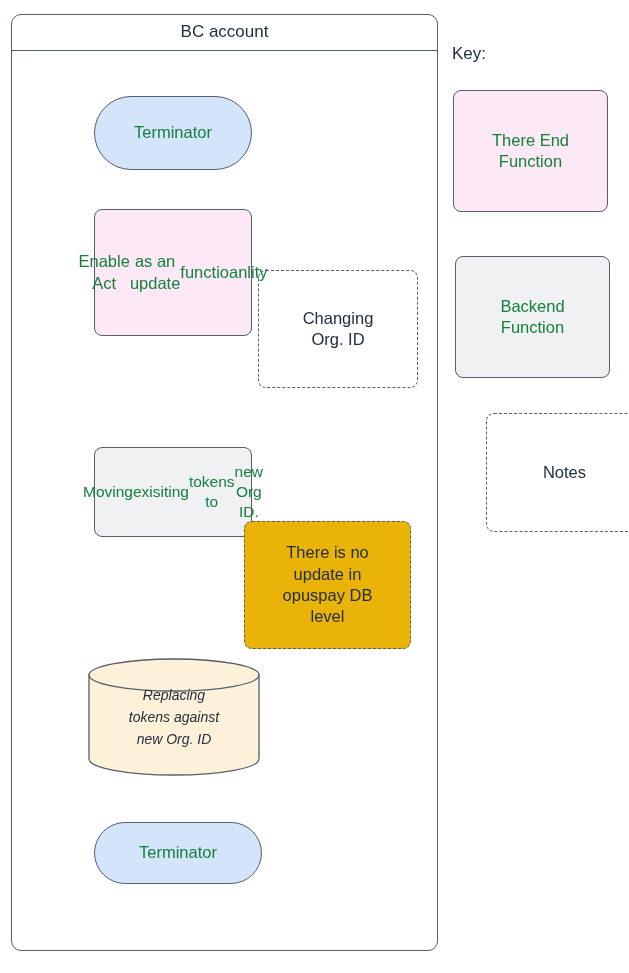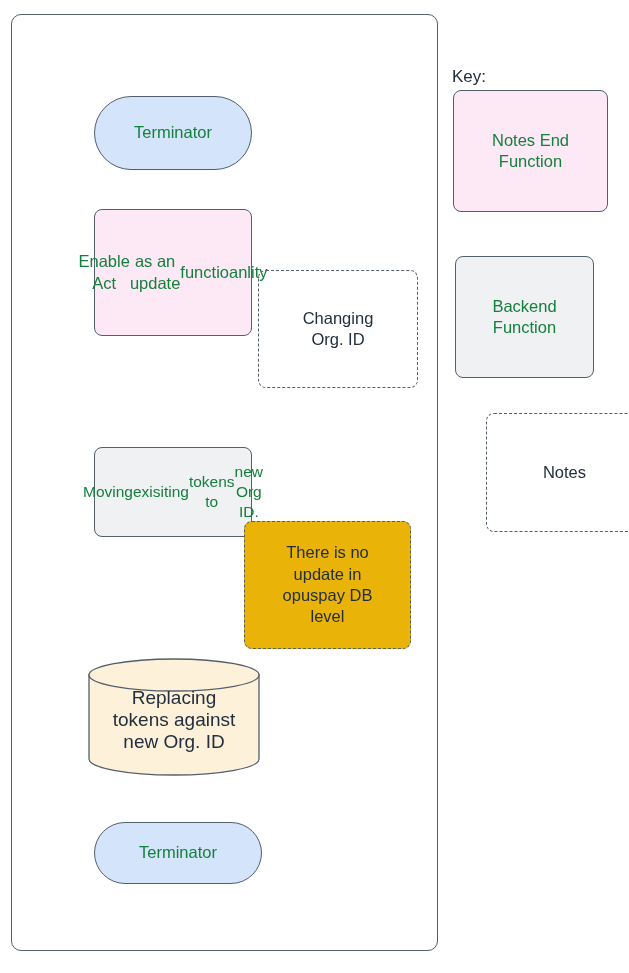"BC account" div.abs { html: none -> <div>BC account</div> }
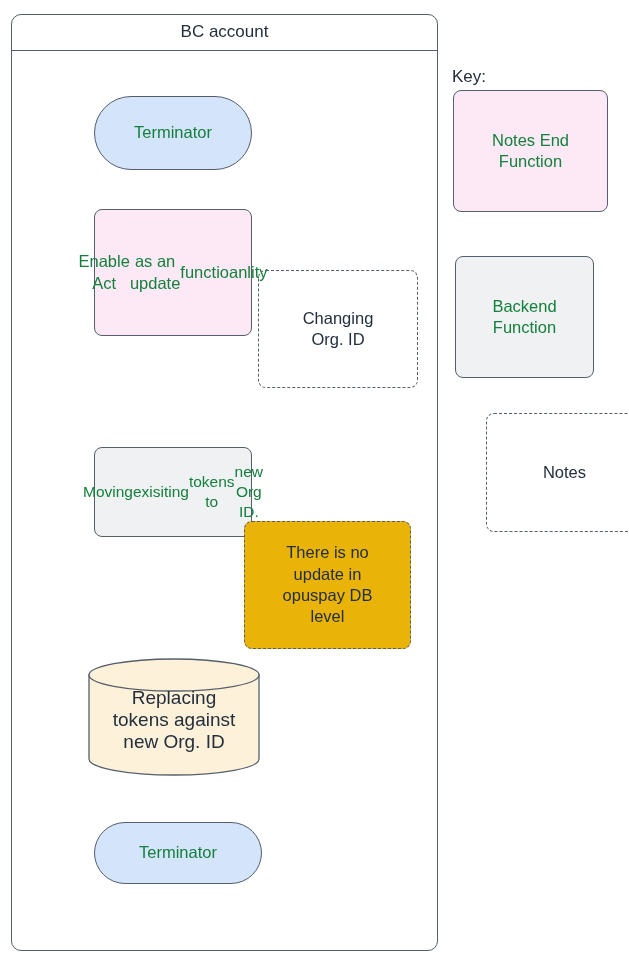"Key:" .key-title { margin-top: 23px -> none }
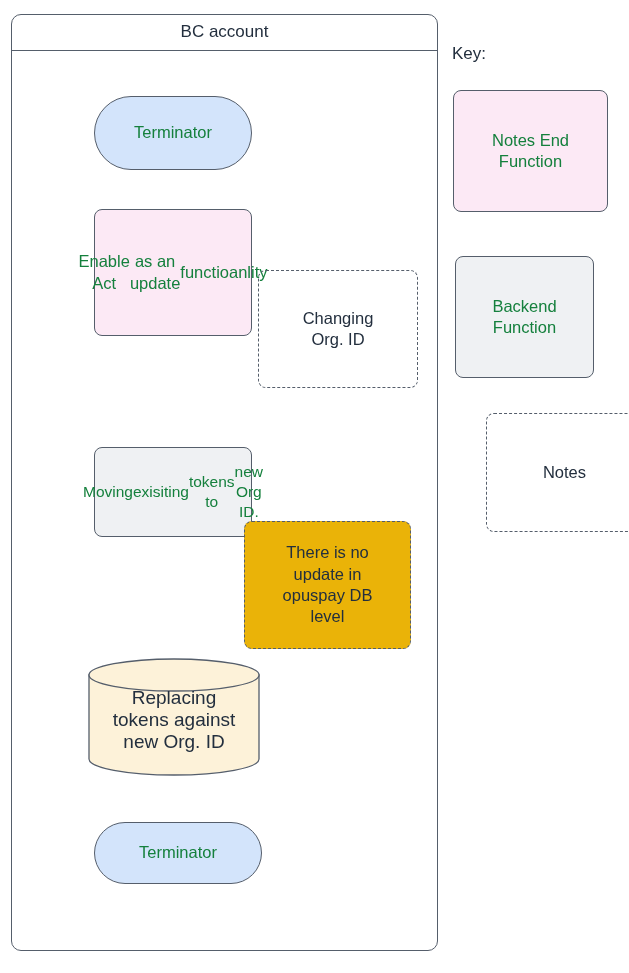"Notes End" span { text: Notes -> There }
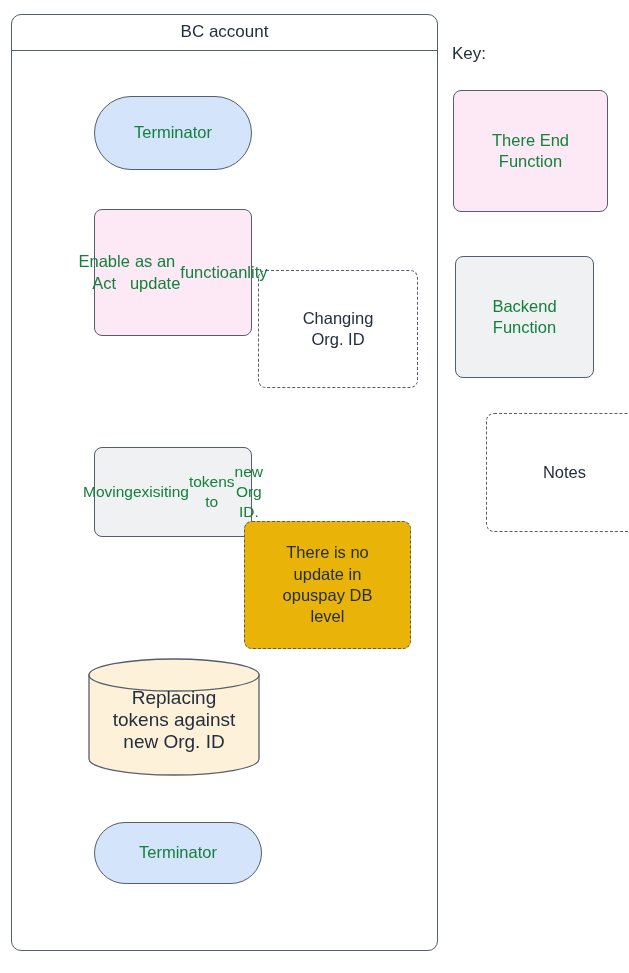"Backend" div.abs { width: 139px -> 155px }
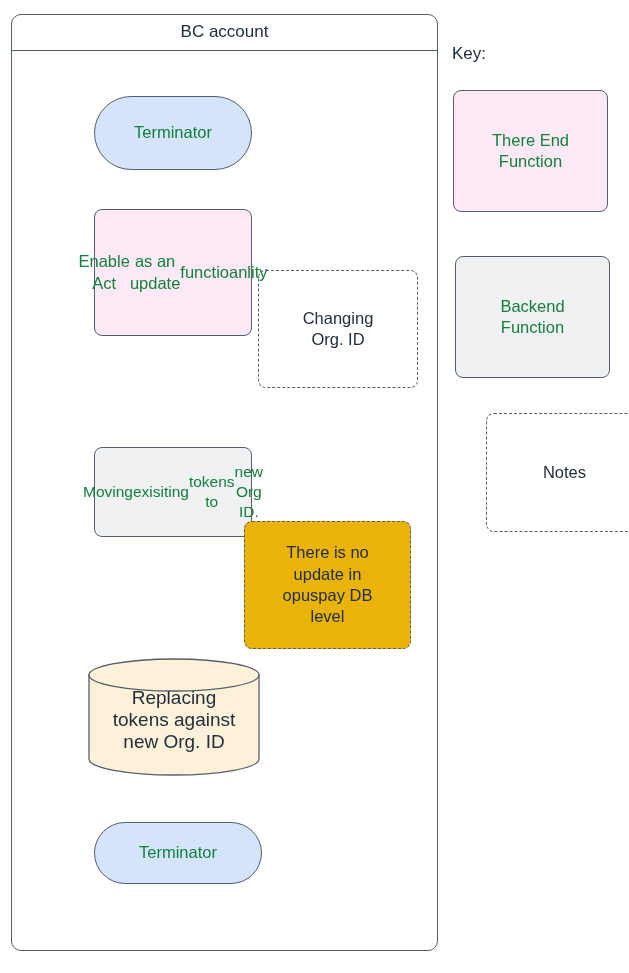"Replacing" .cyl-label { font-size: 19px -> 14px; font-style: none -> italic }
